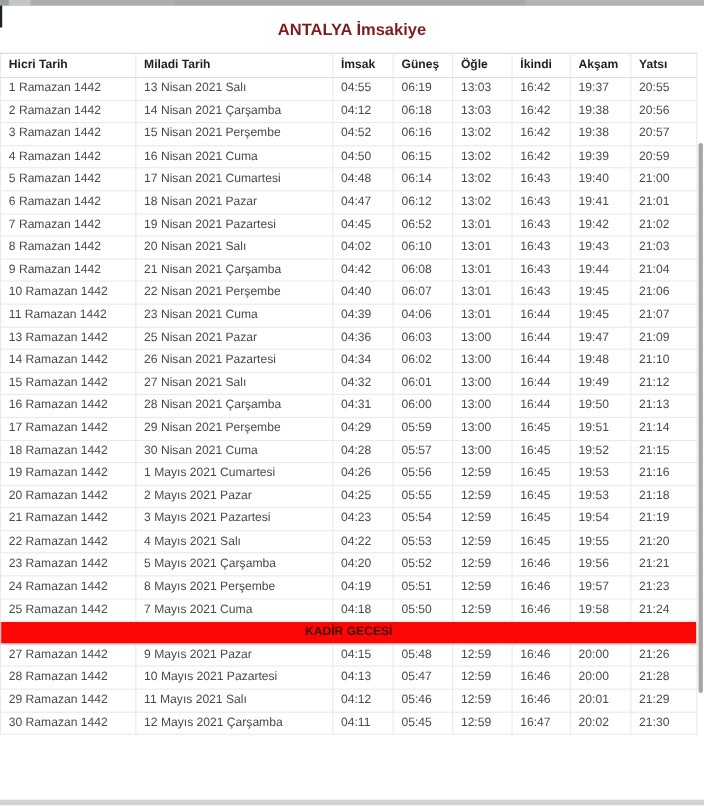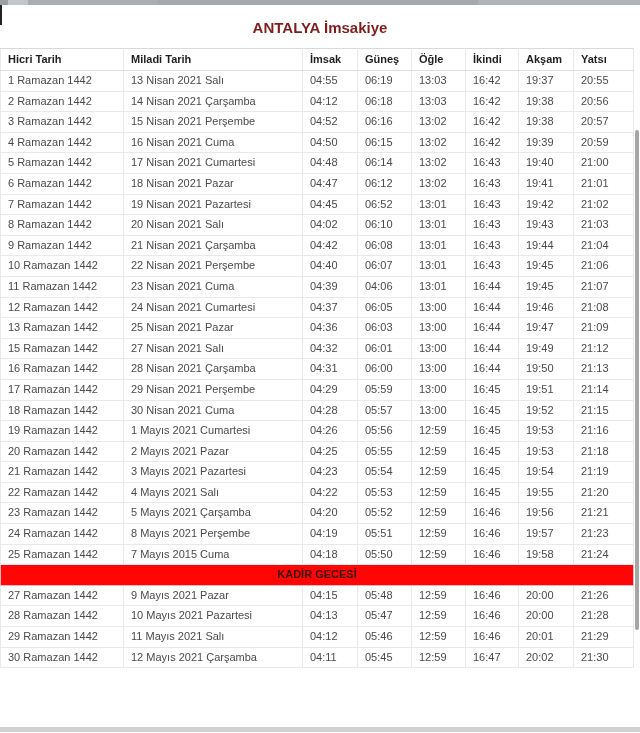"12 Ramazan 1442" tr { html: <tr> <td>12 Ramazan 1442</td> <td>24 Nisan 2021 Cumartesi</td> <td>04:37</td> <td>06:05</td> <td>13:00</td> <td>16:44</td> <td>19:46</td> <td>21:08</td> </tr> -> none }
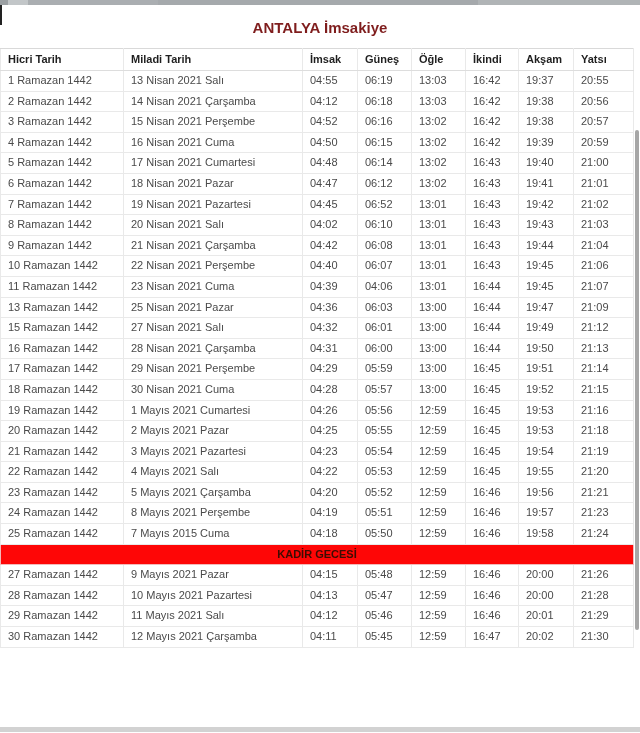"14 Ramazan 1442" tr { html: none -> <tr> <td>14 Ramazan 1442</td> <td>26 Nisan 2021 Pazartesi</td> <td>04:34</td> <td>06:02</td> <td>13:00</td> <td>16:44</td> <td>19:48</td> <td>21:10</td> </tr> }
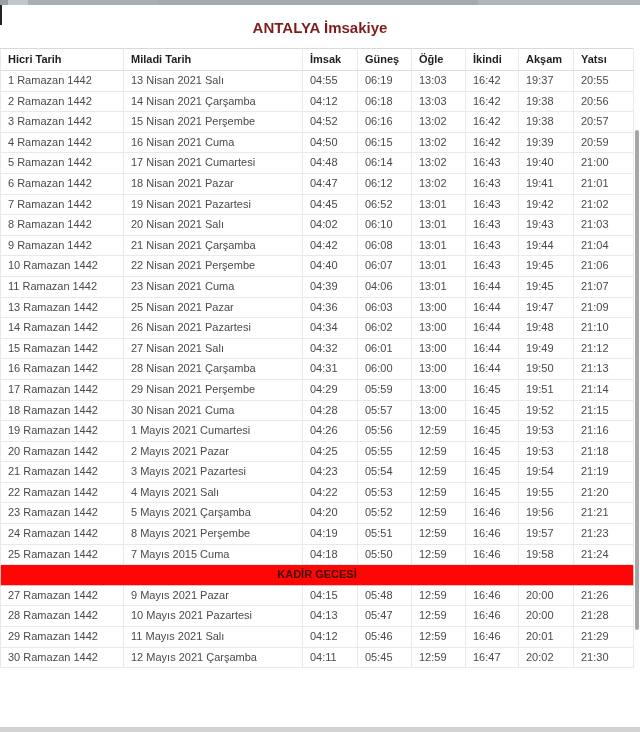"7 Mayıs 2015 Cuma" td { text: 2015 -> 2021 }
